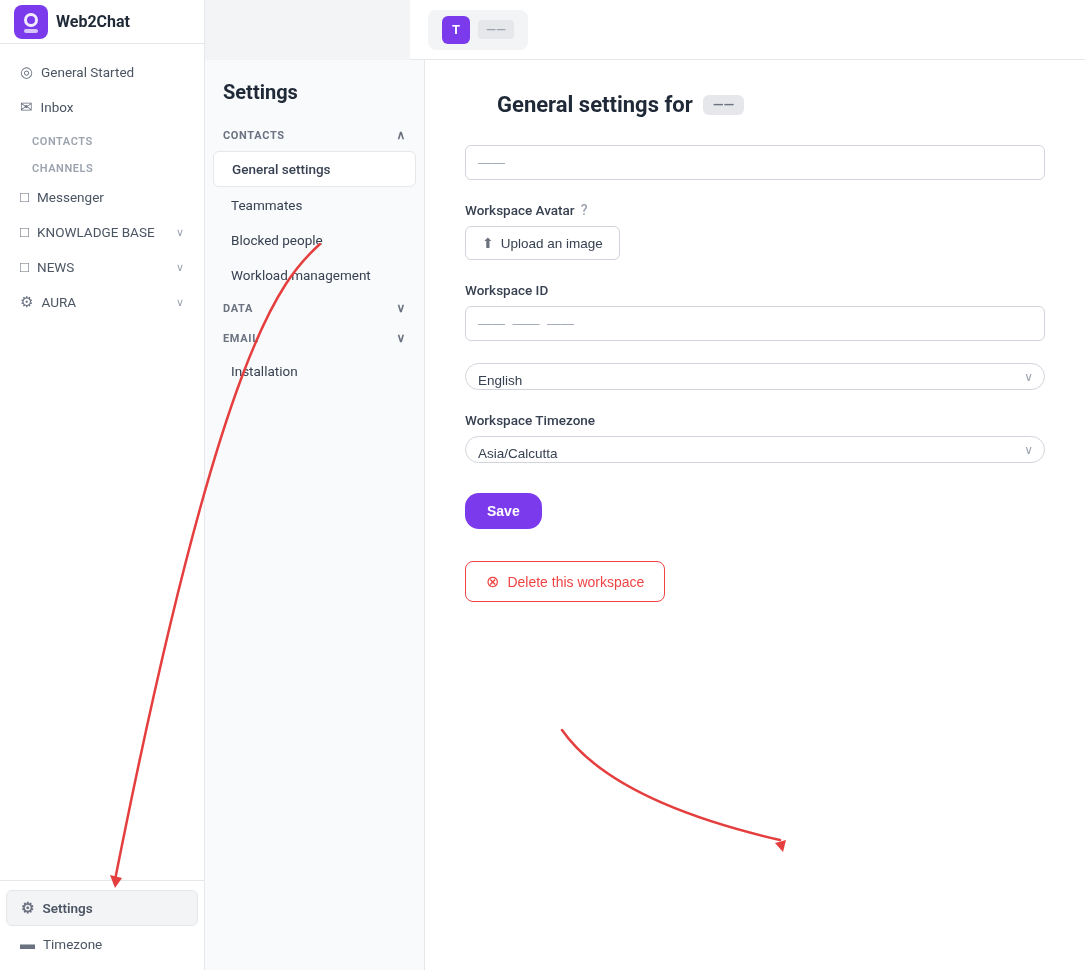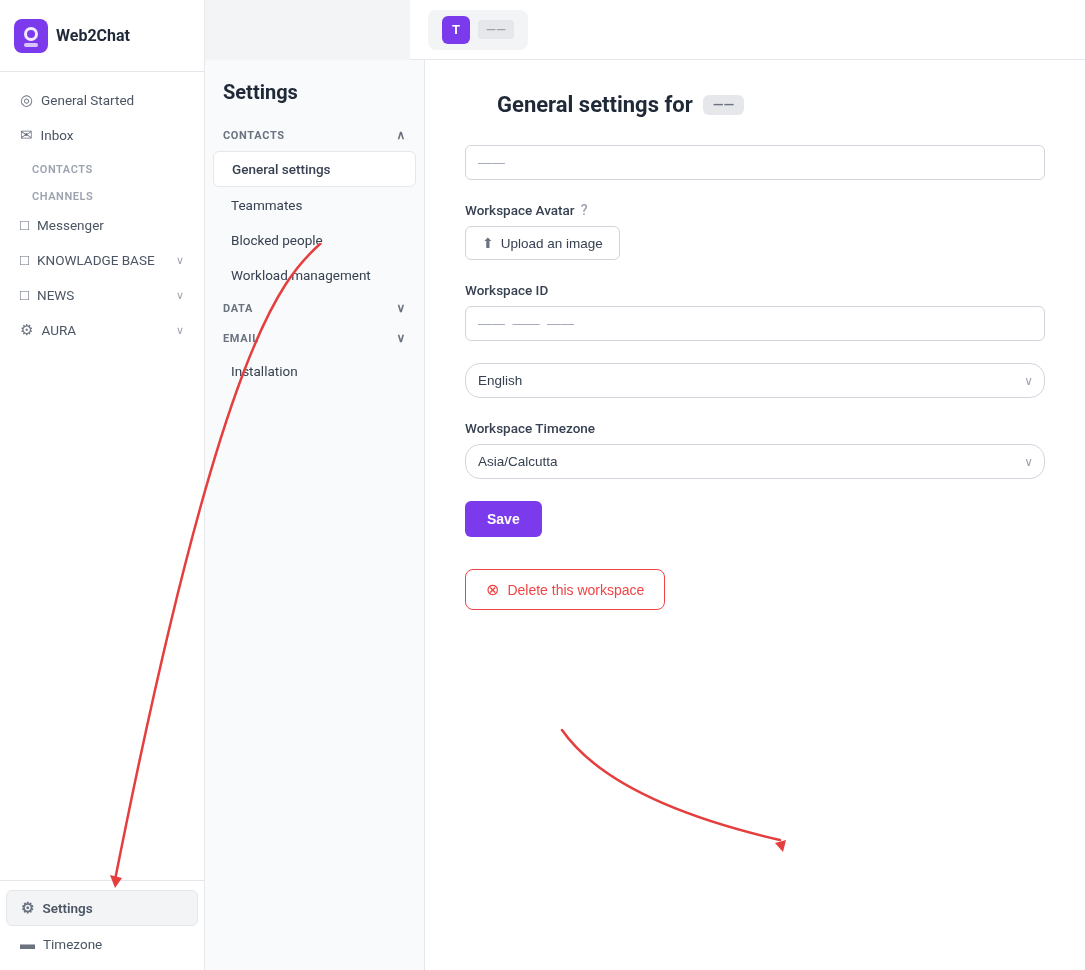"Web2Chat" .logo-area { height: 72px -> 44px }
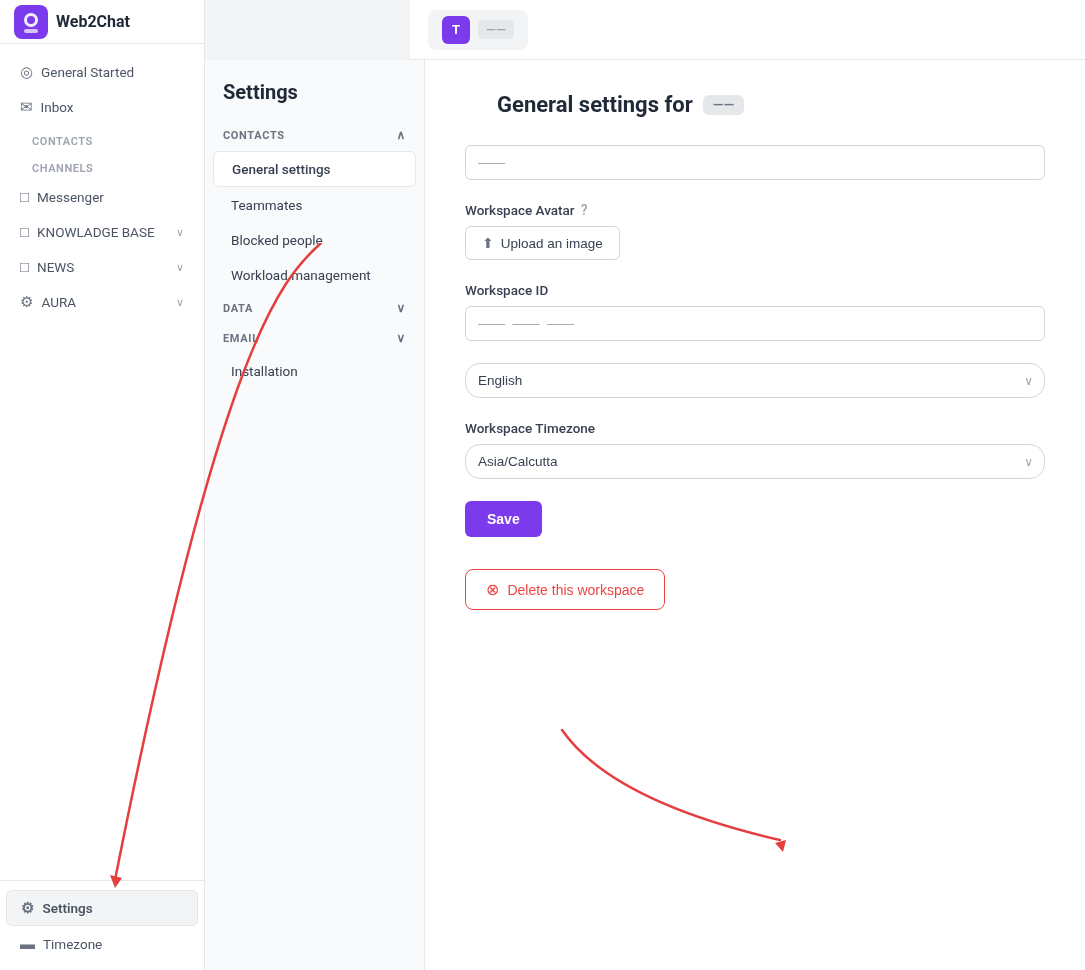"English" .form-select { padding: 9px 36px 9px 12px -> 9px 36px 1px 12px }
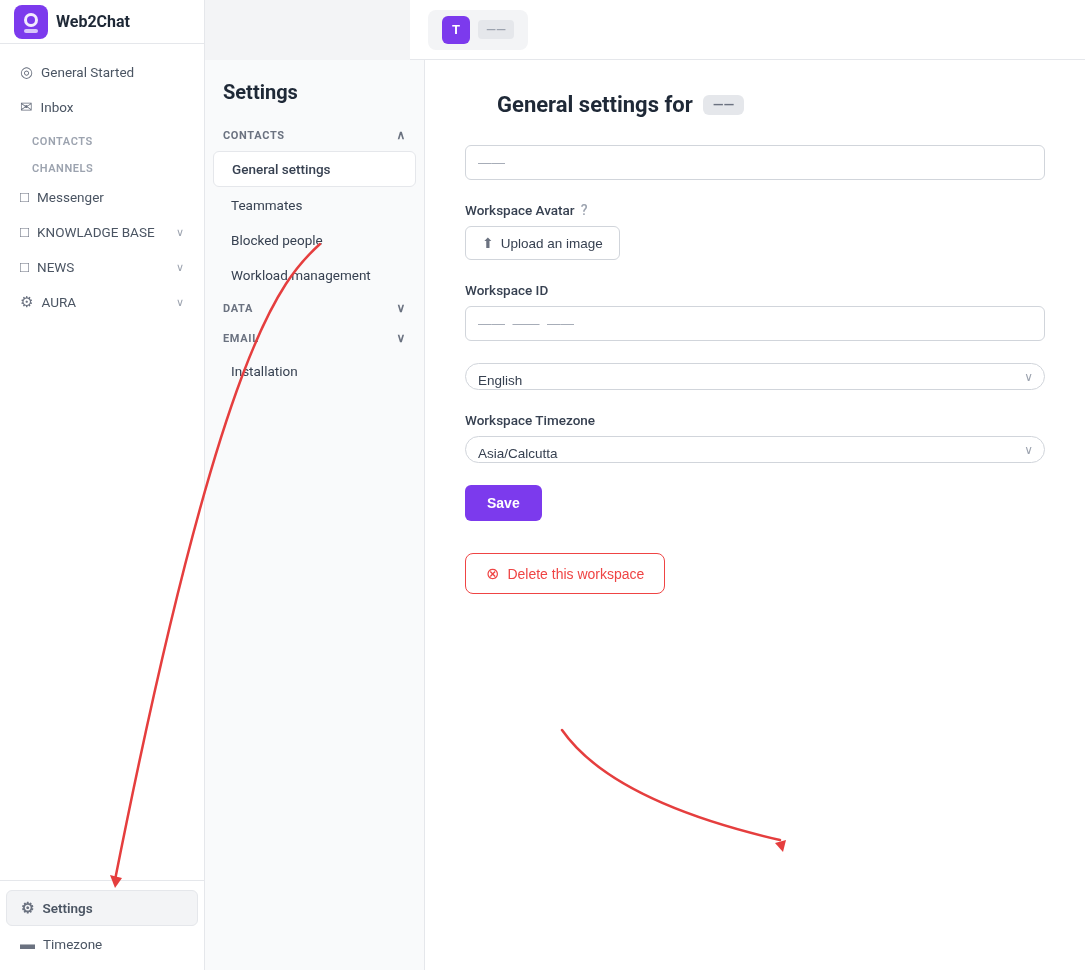"Save" .save-btn { border-radius: 6px -> 14px; margin-top: none -> 8px }
